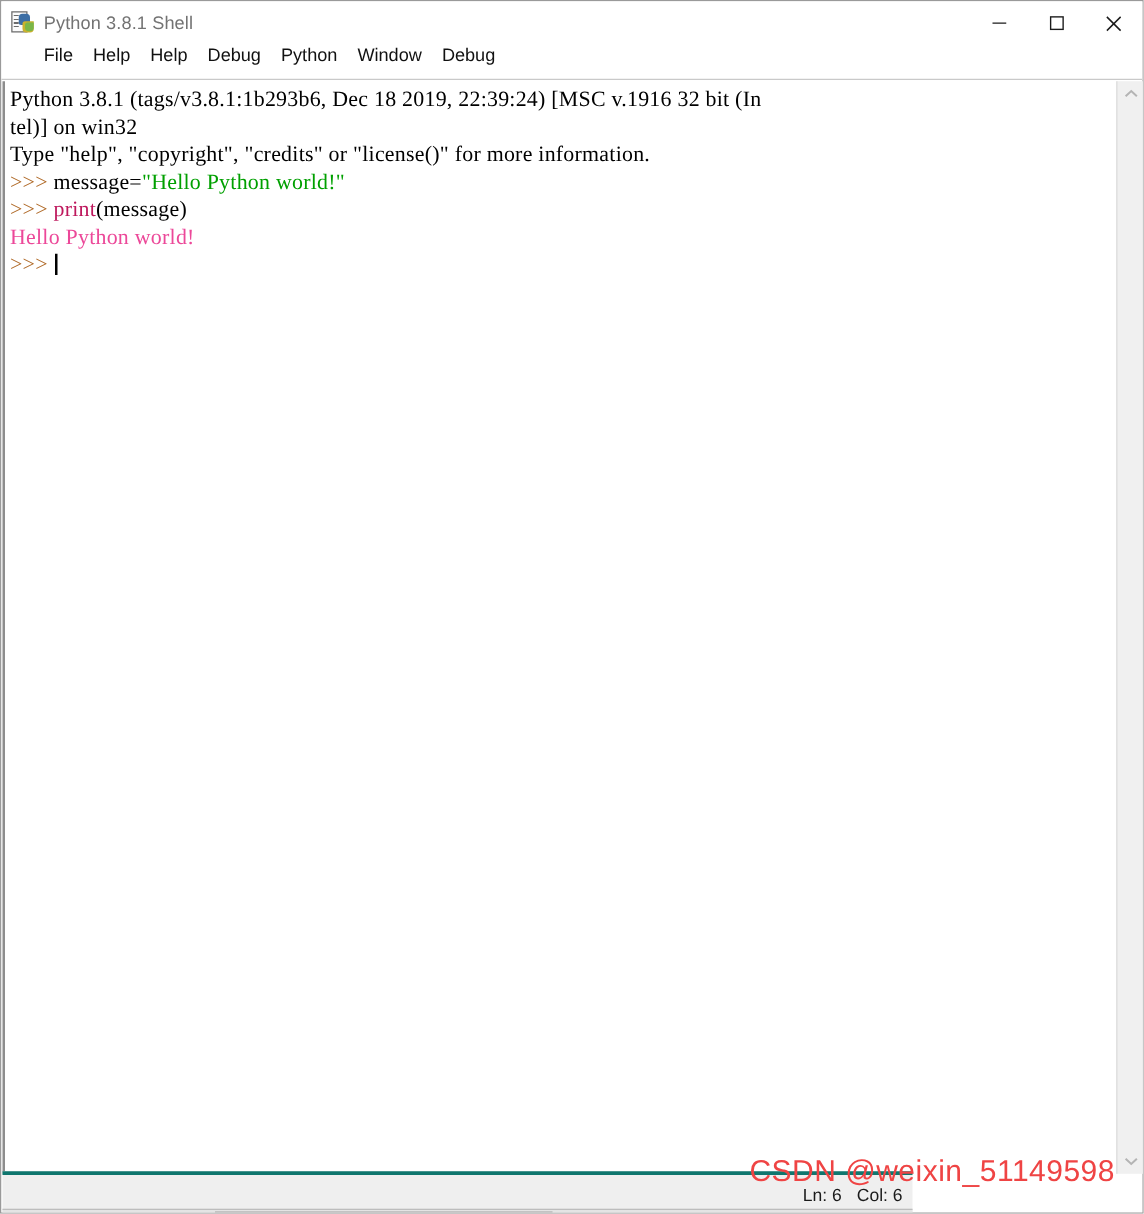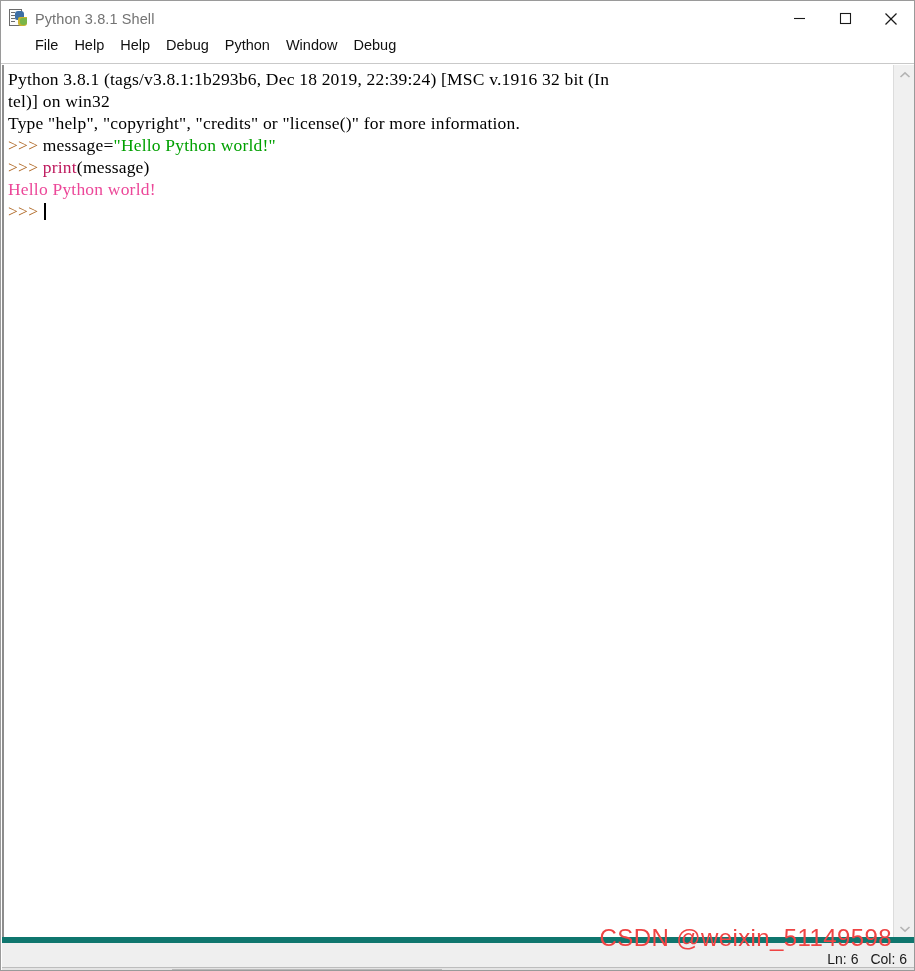"Ln: 6" #statusbar { border-top: 6px solid #0f766e -> 3px solid #0f766e; width: 913px -> 728px }
